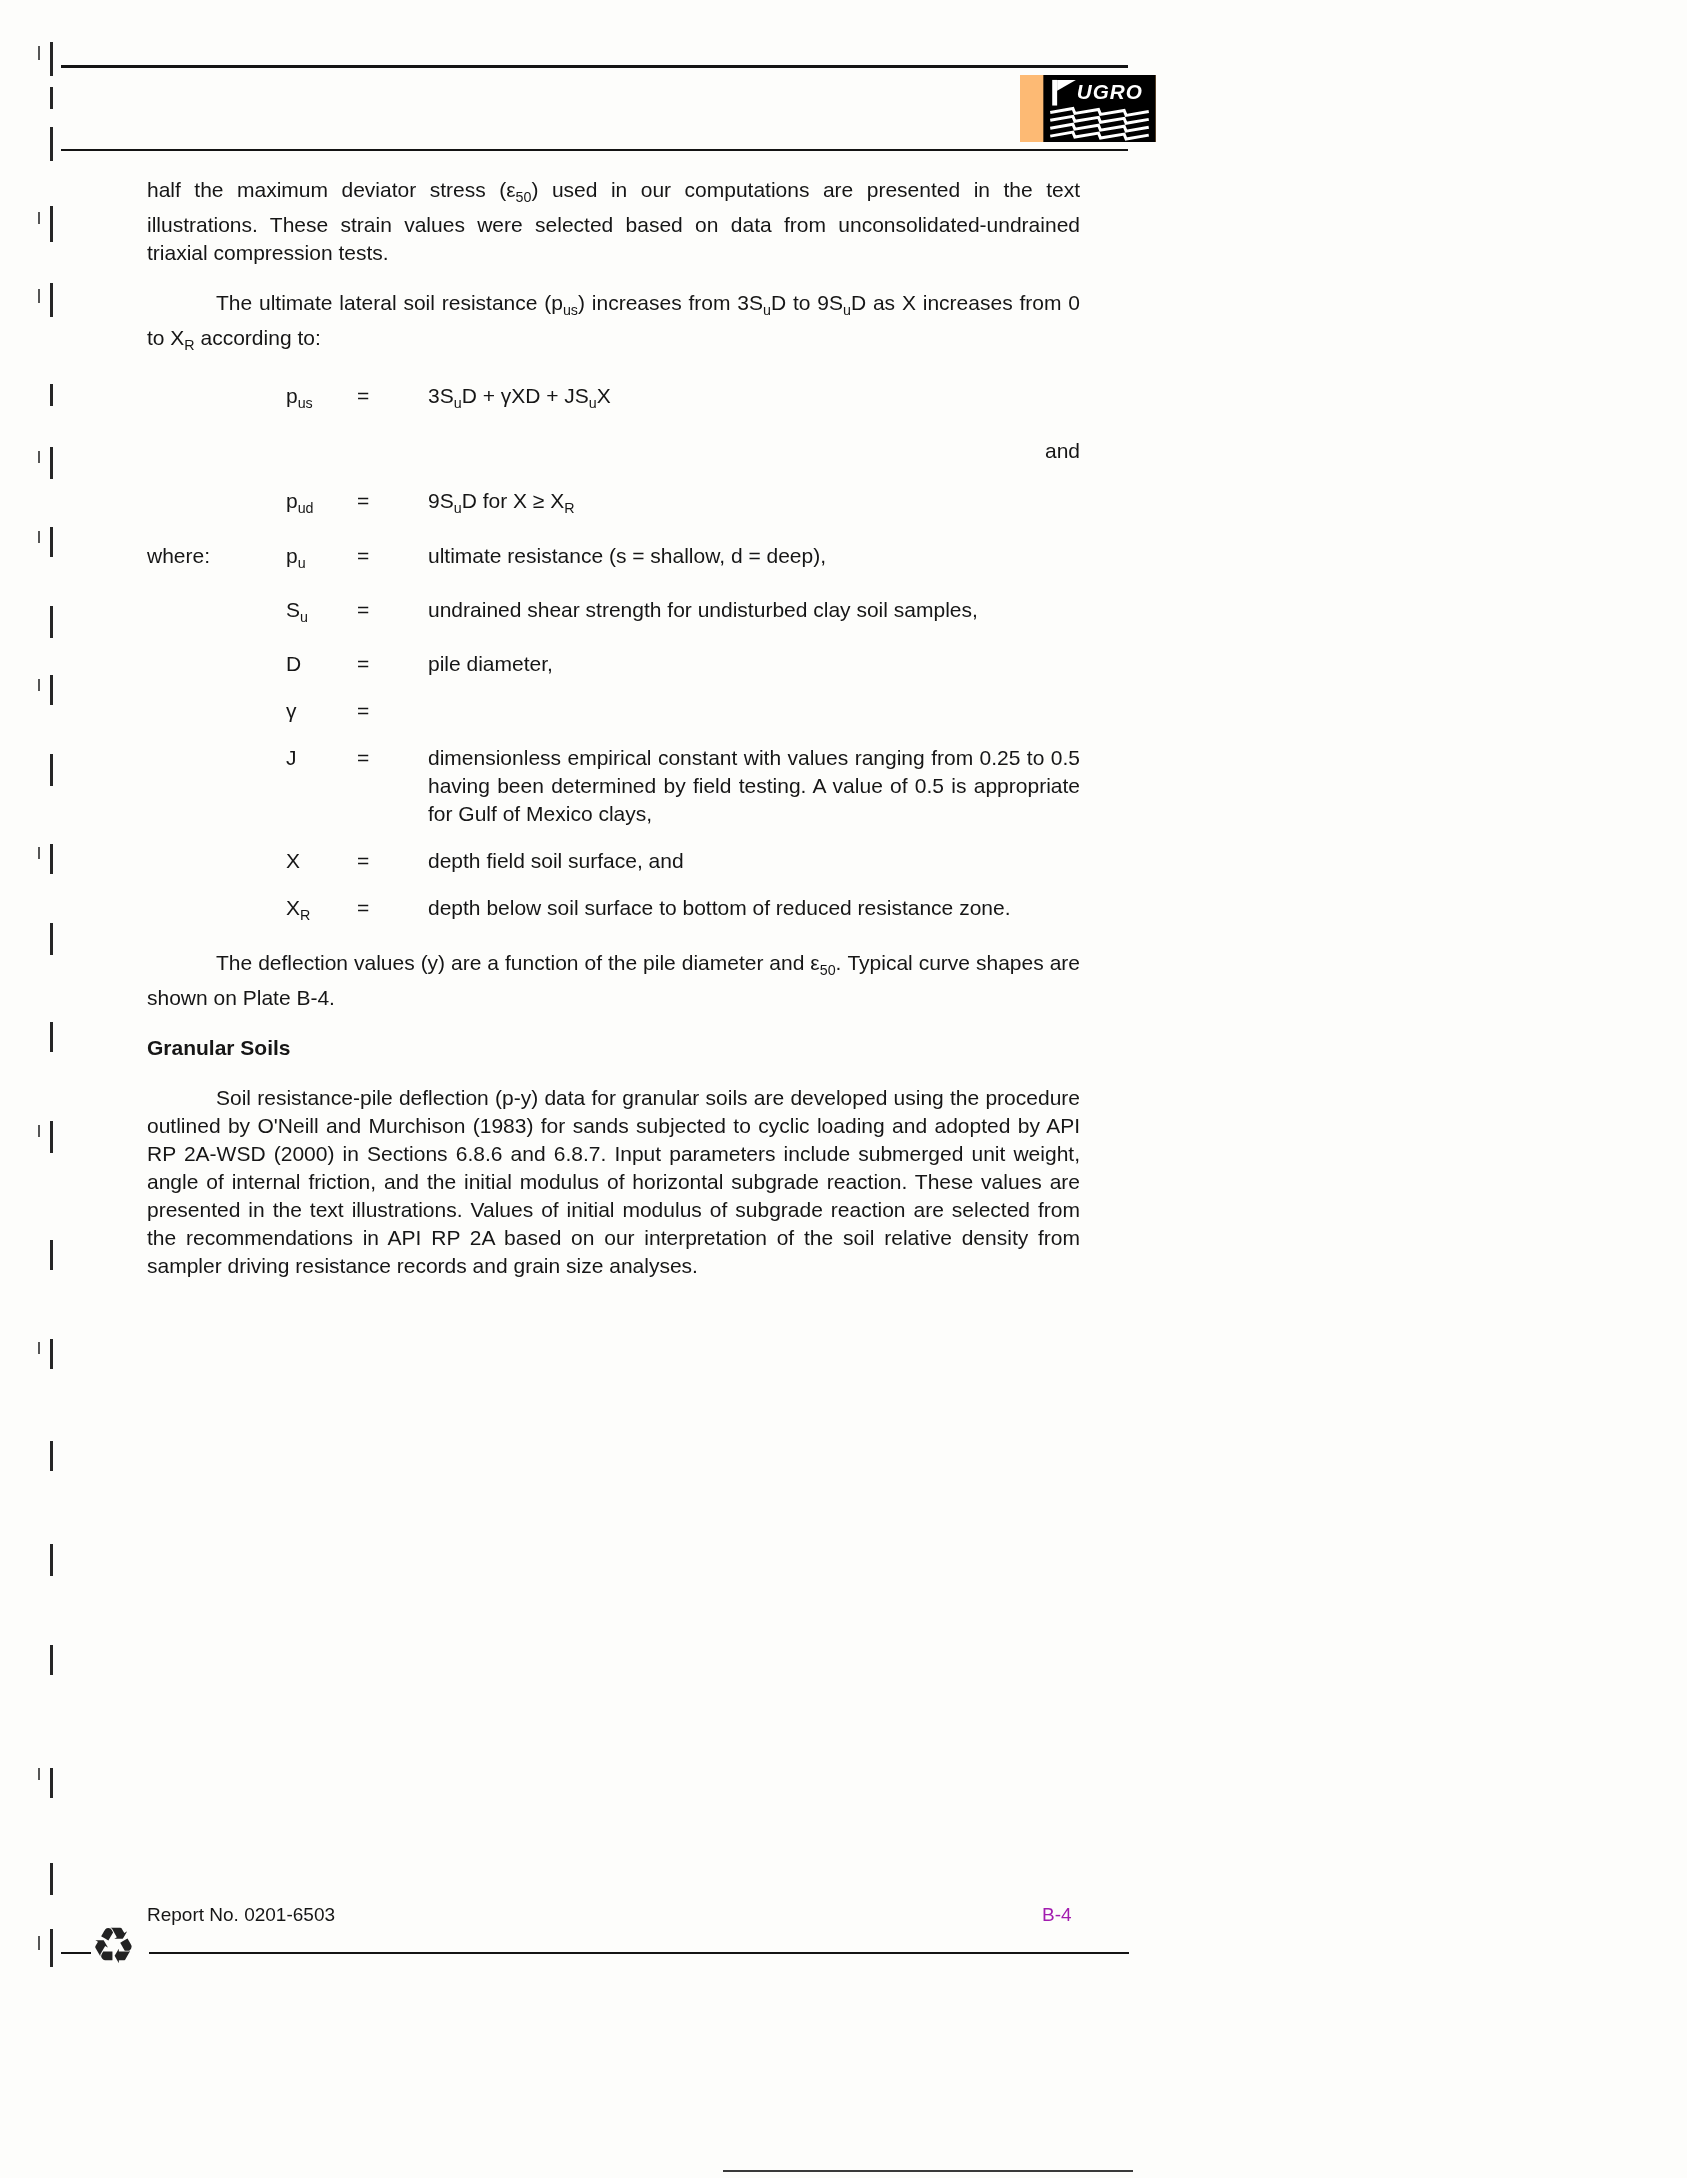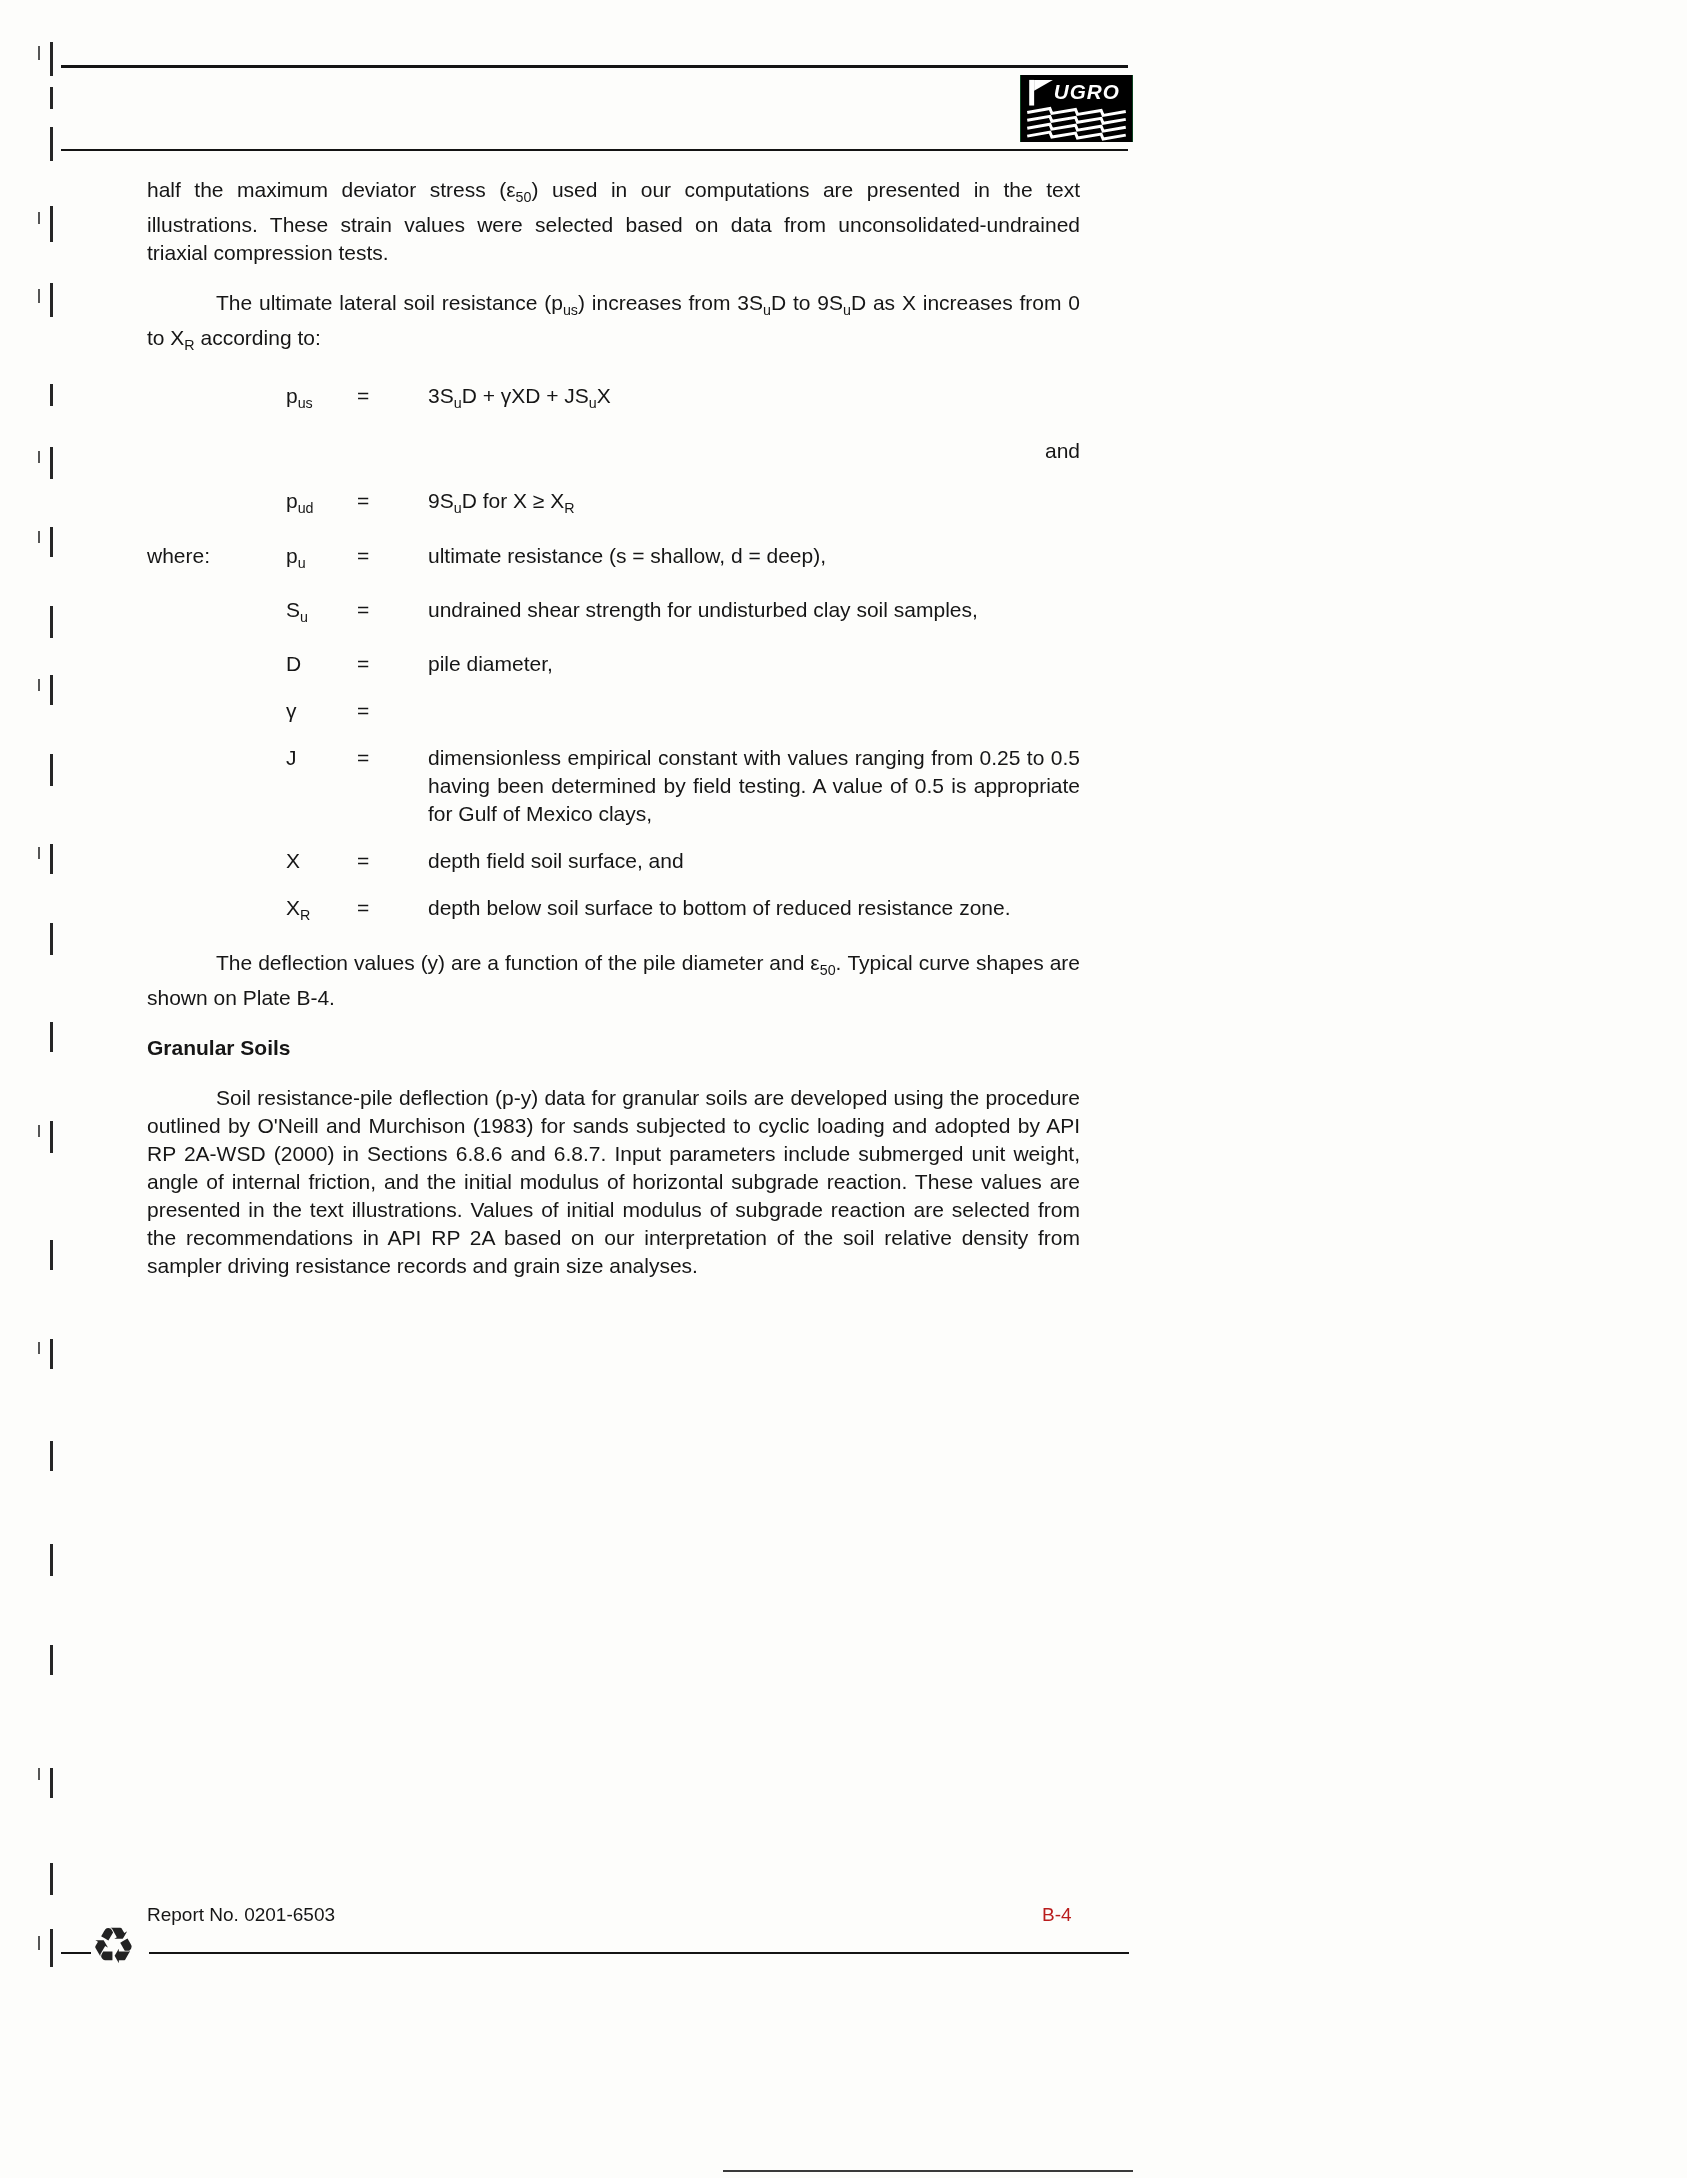"UGRO" .logo-box { background: #22c55e -> #fdba74; padding-left: none -> 23px }
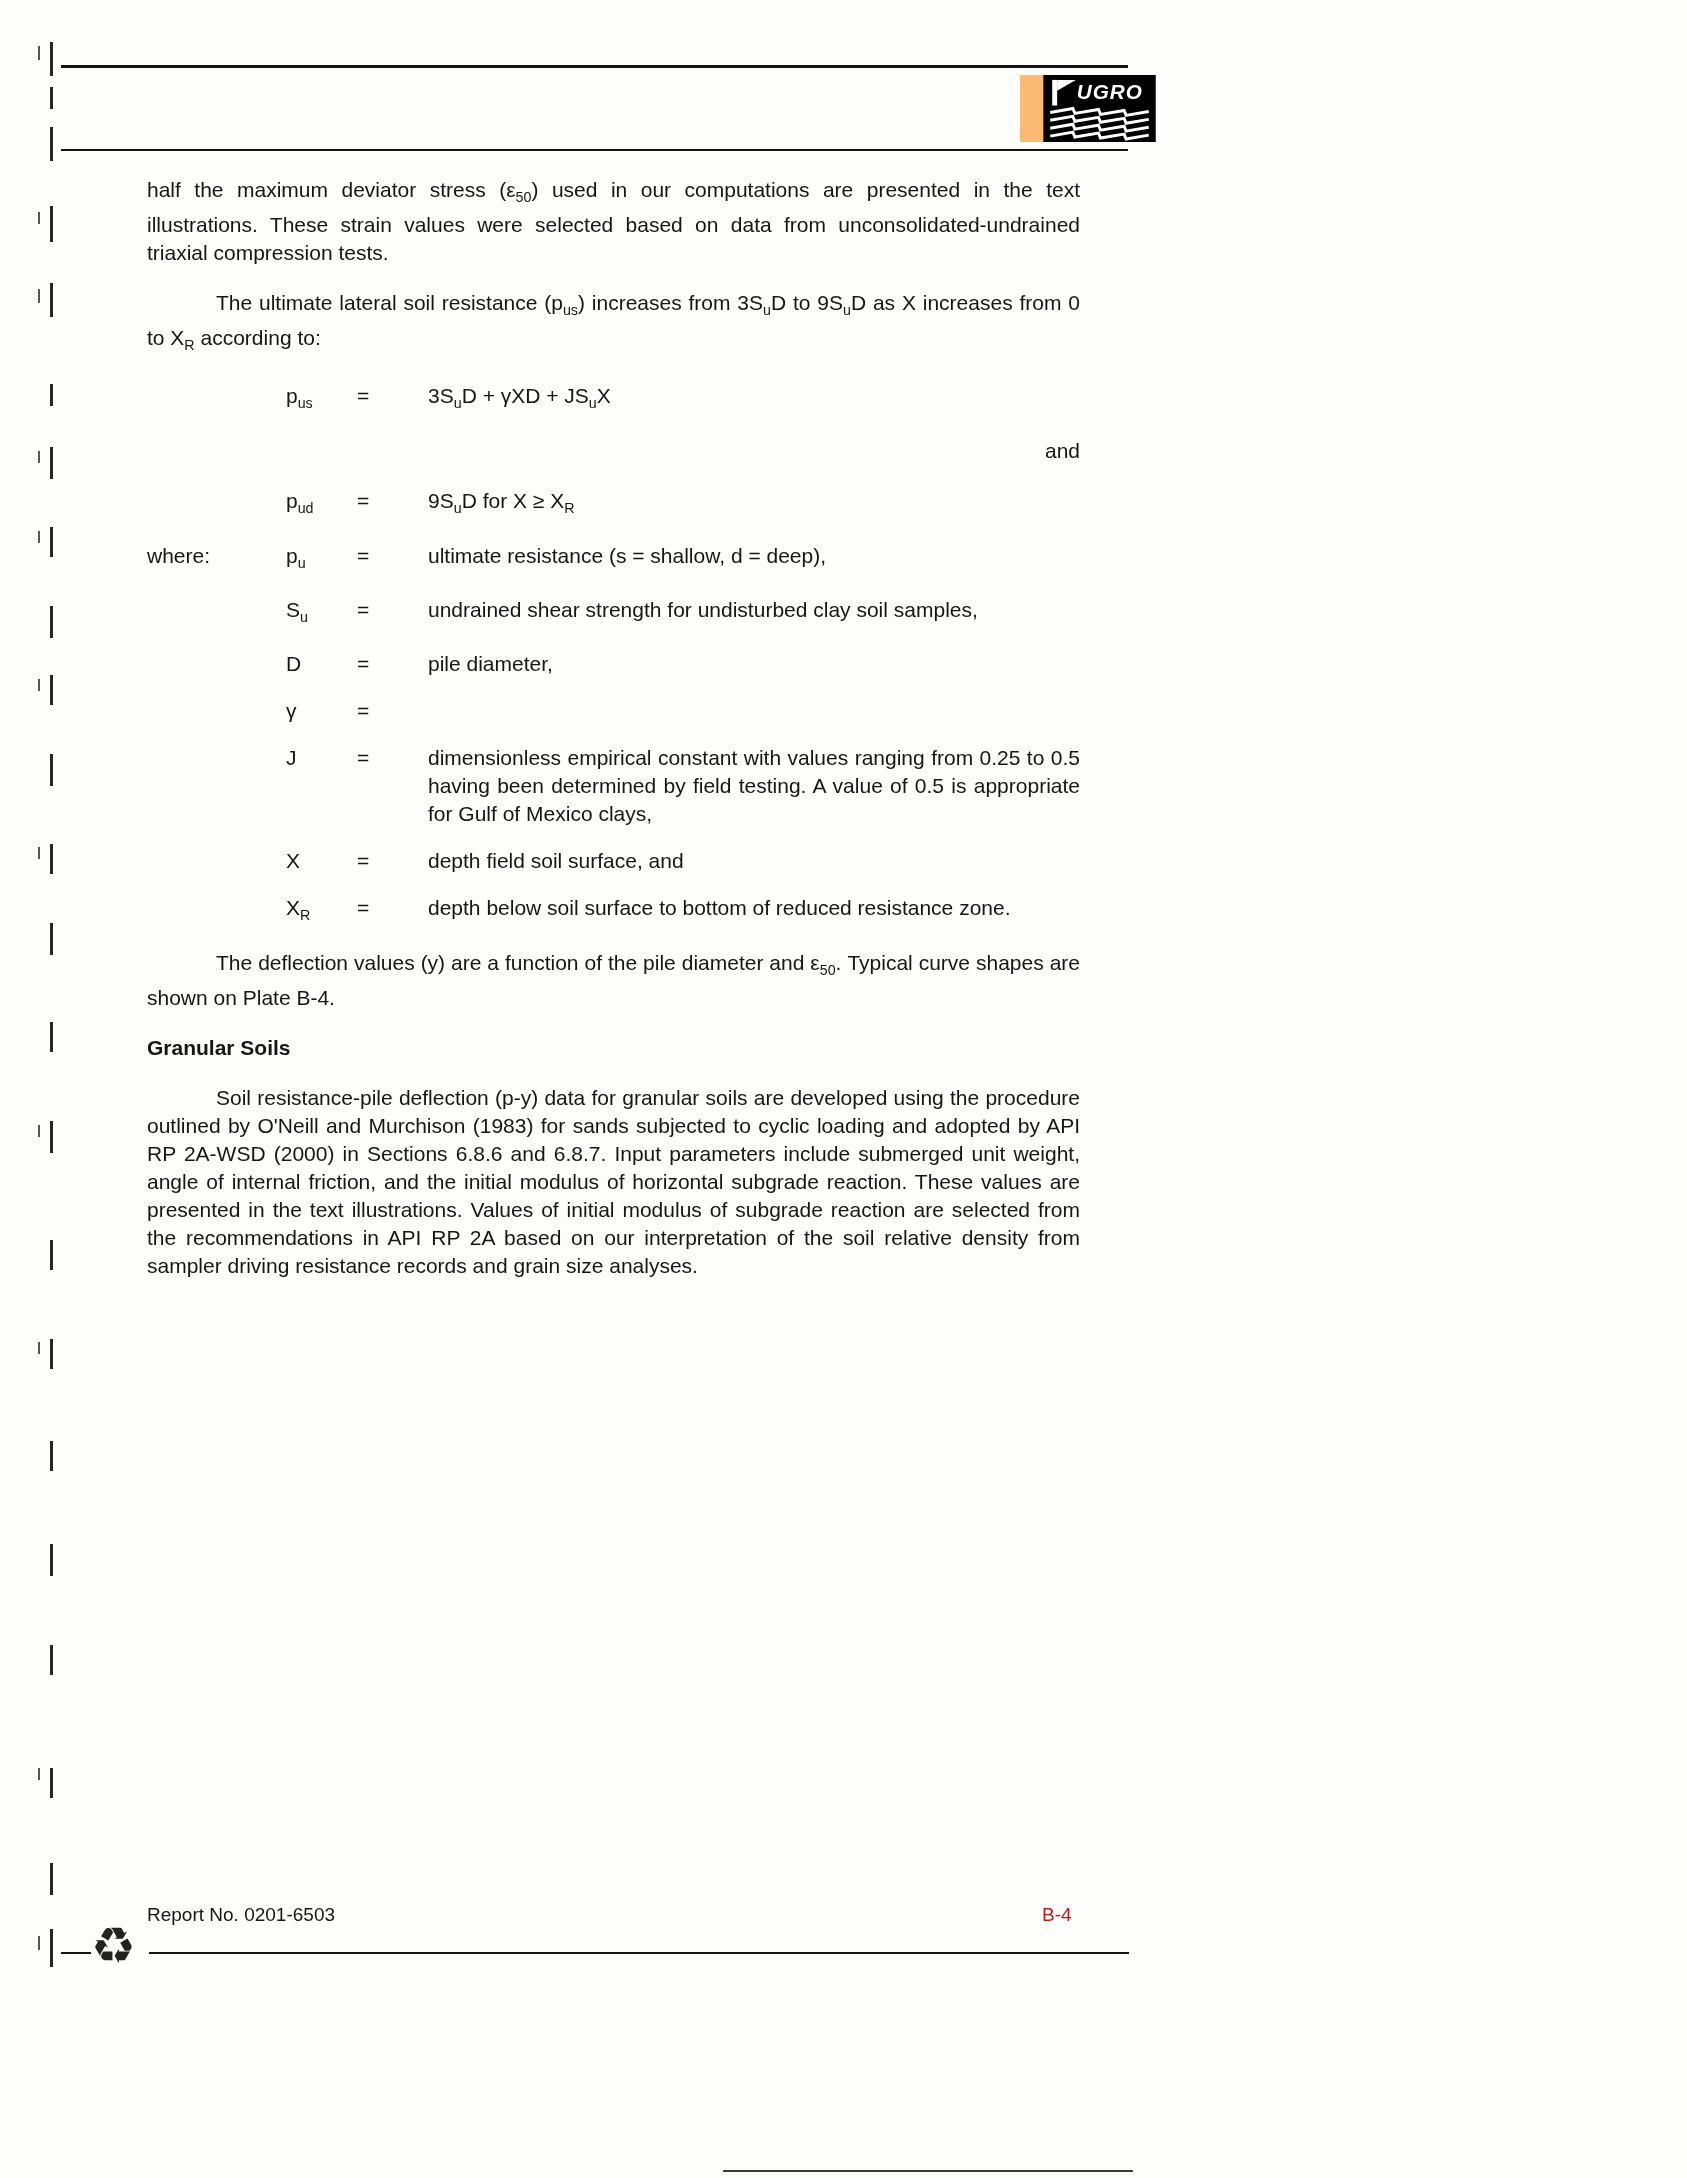"B-4" .footer-page { color: #b91c1c -> #a21caf }
